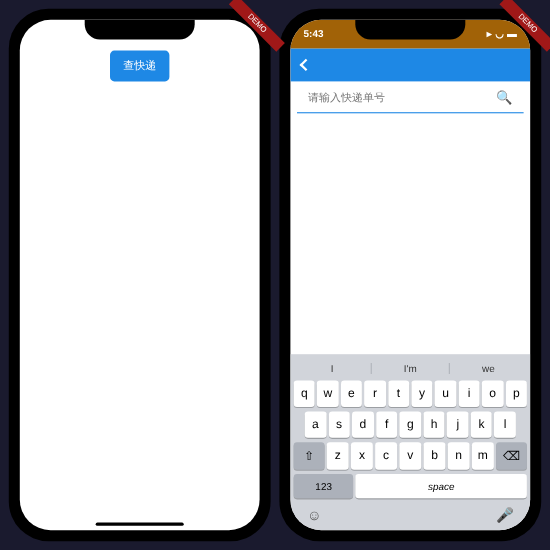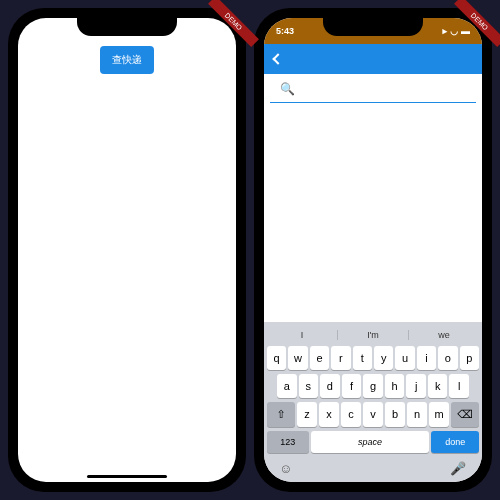"请输入快递单号" input.search-input { html: none -> <input> }
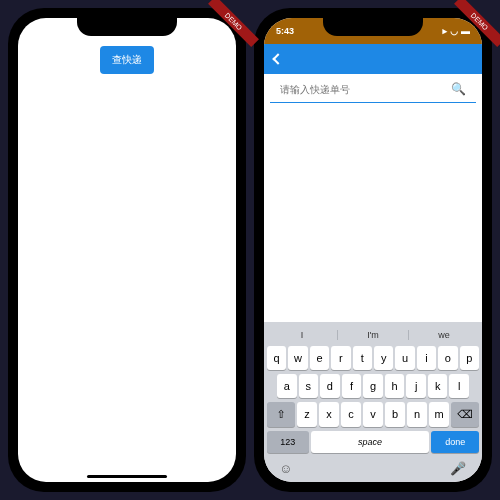"done" div.key { html: <div>done</div> -> none }
